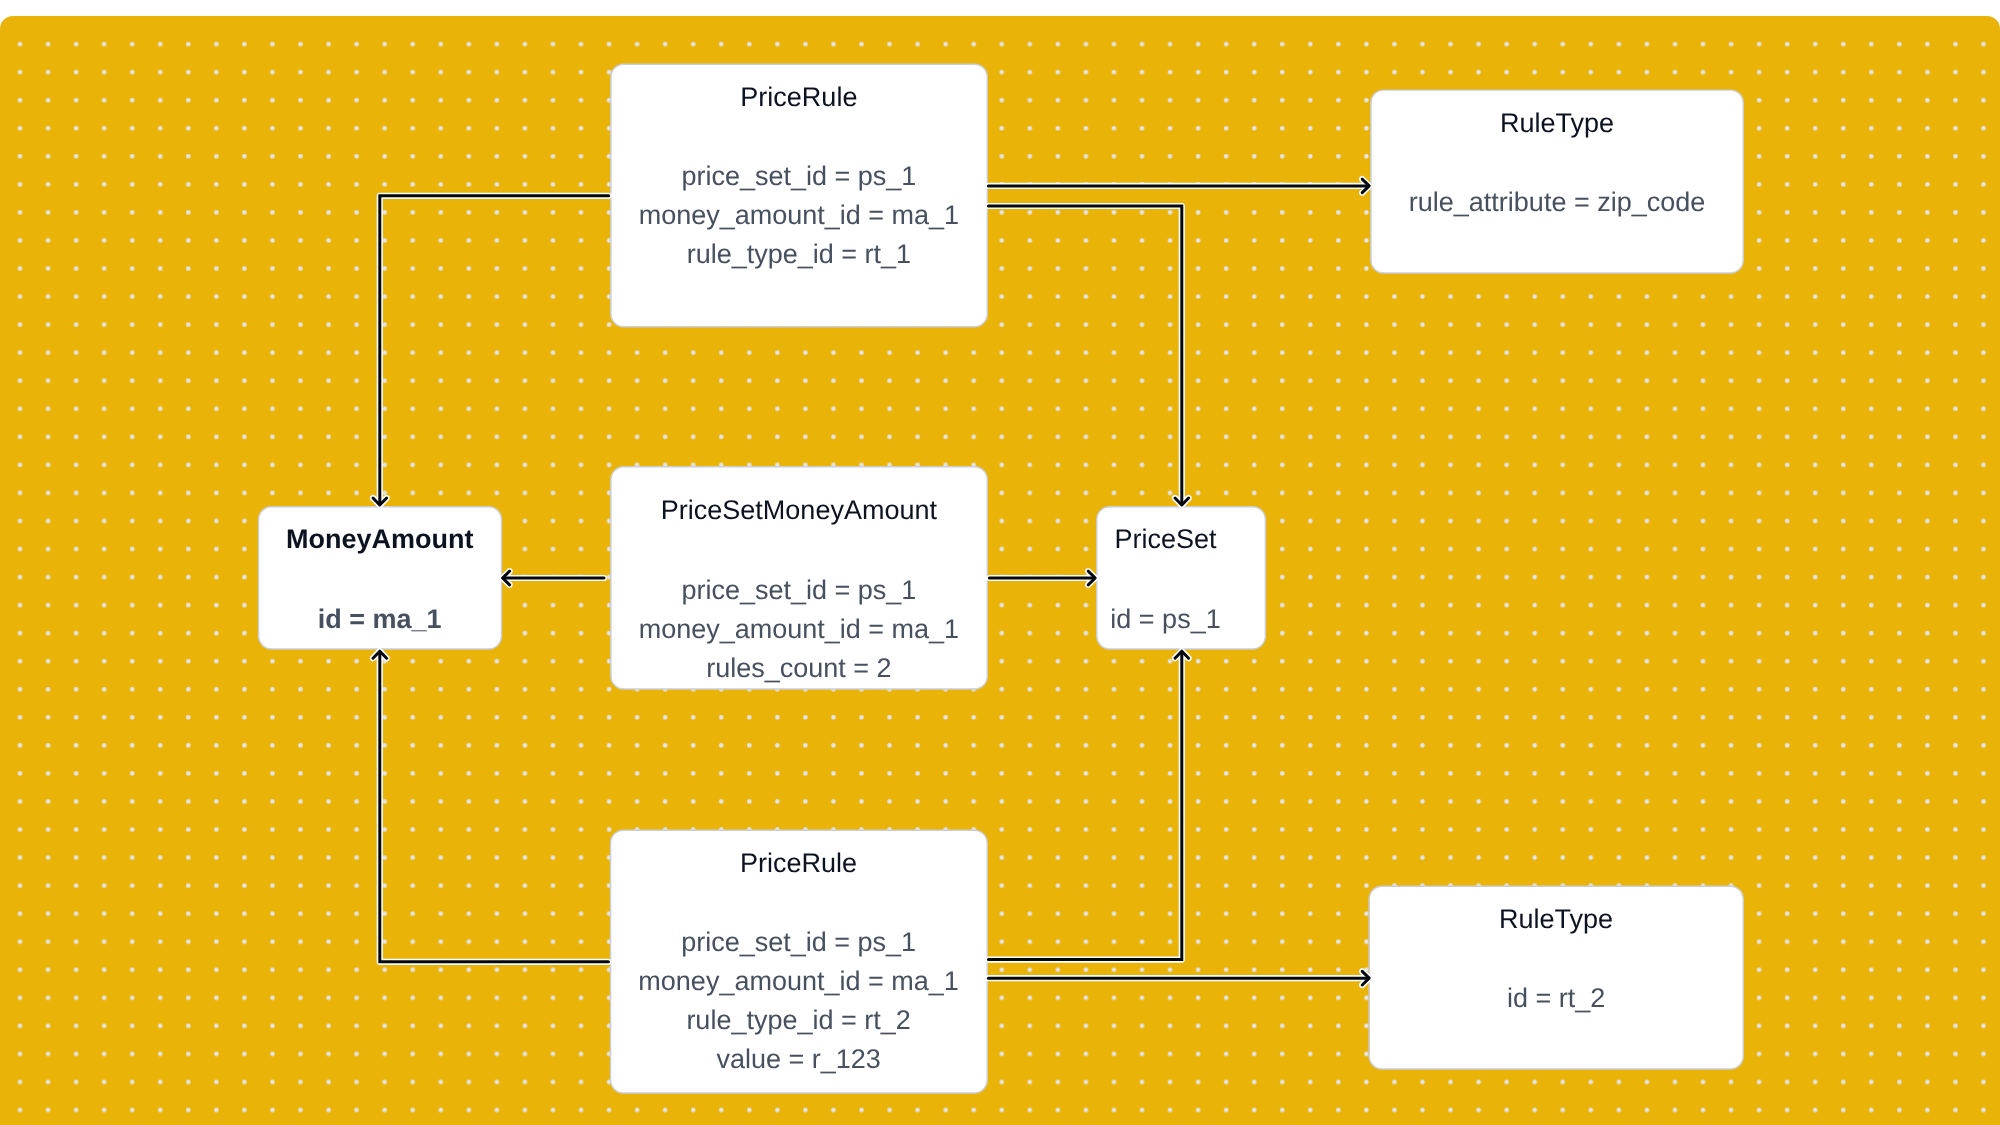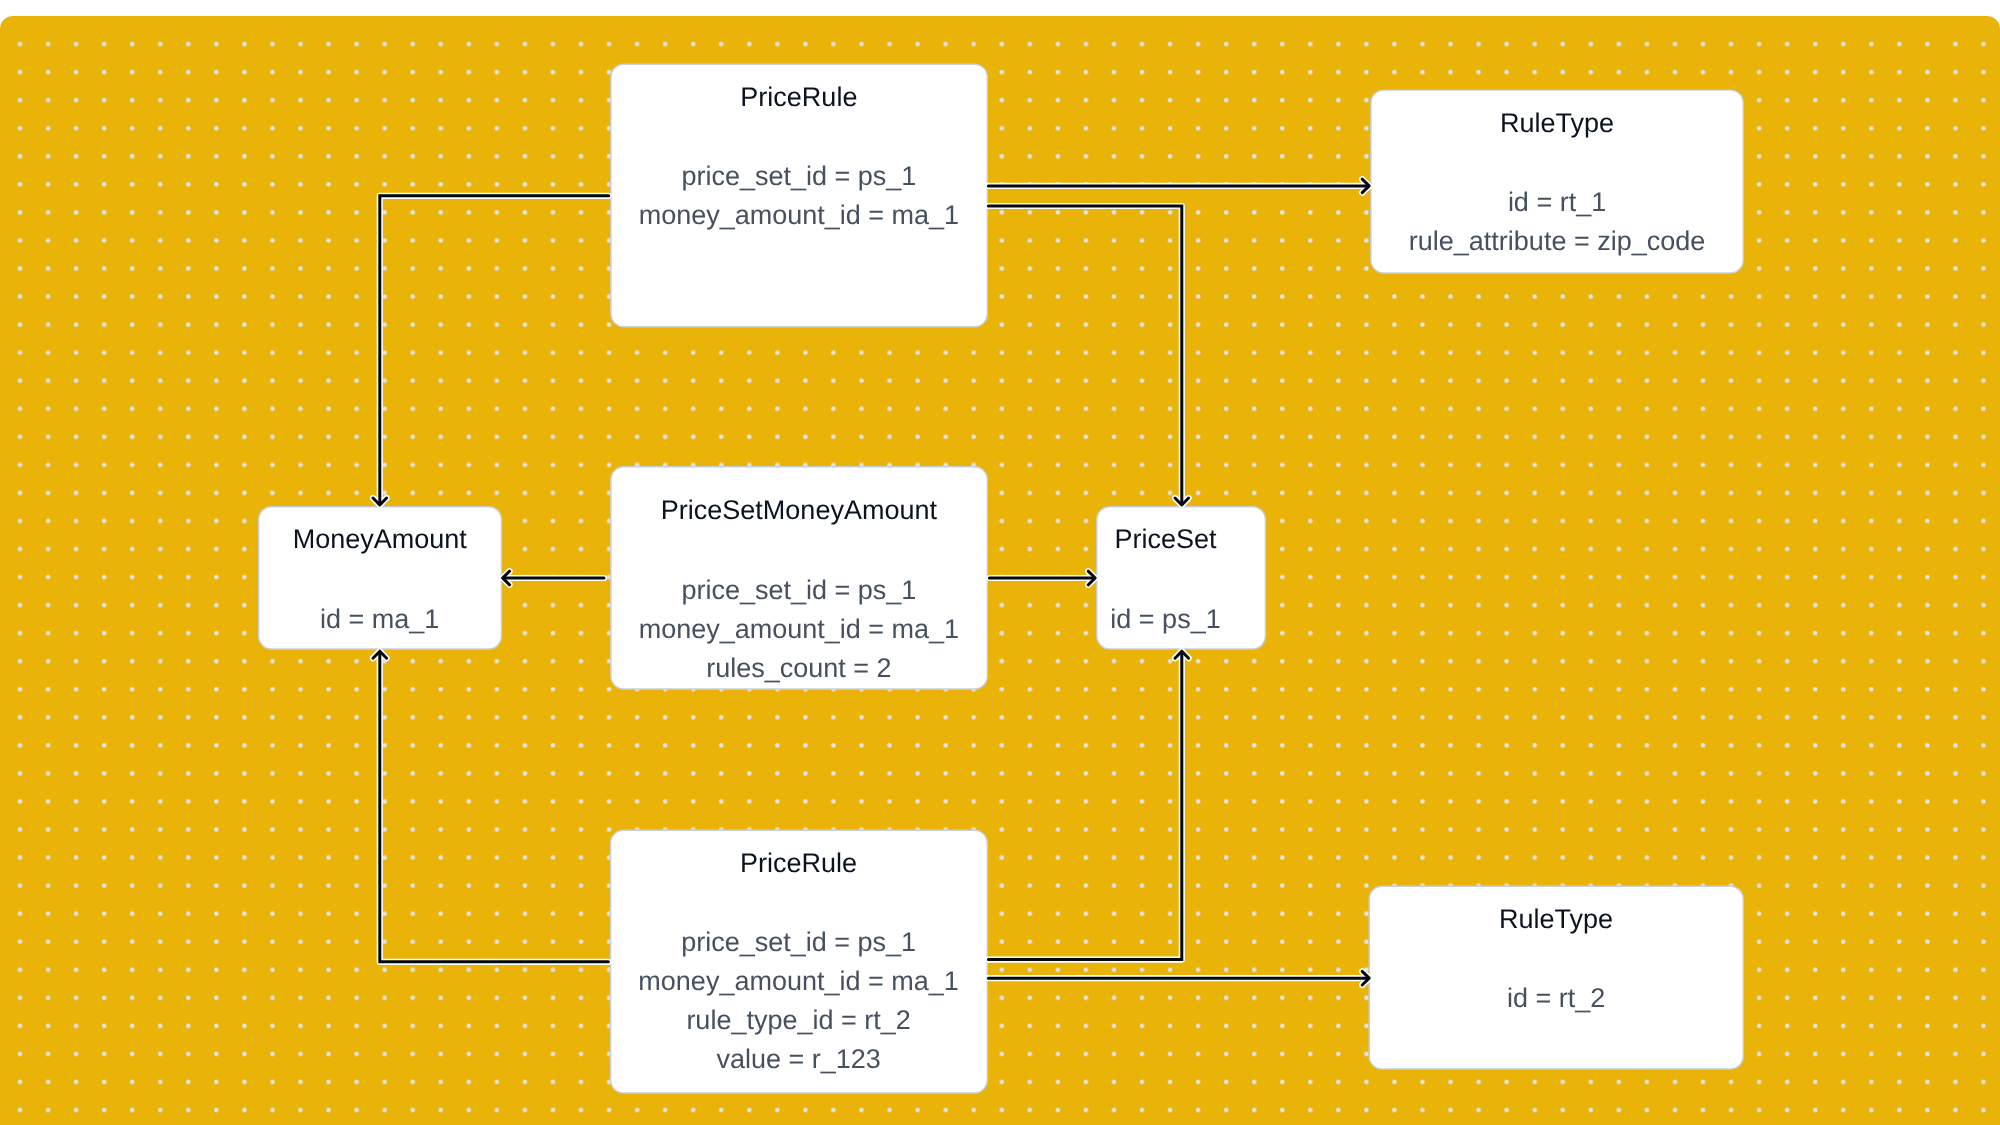"id = rt_1" div { html: <div>id = rt_1</div> -> none }
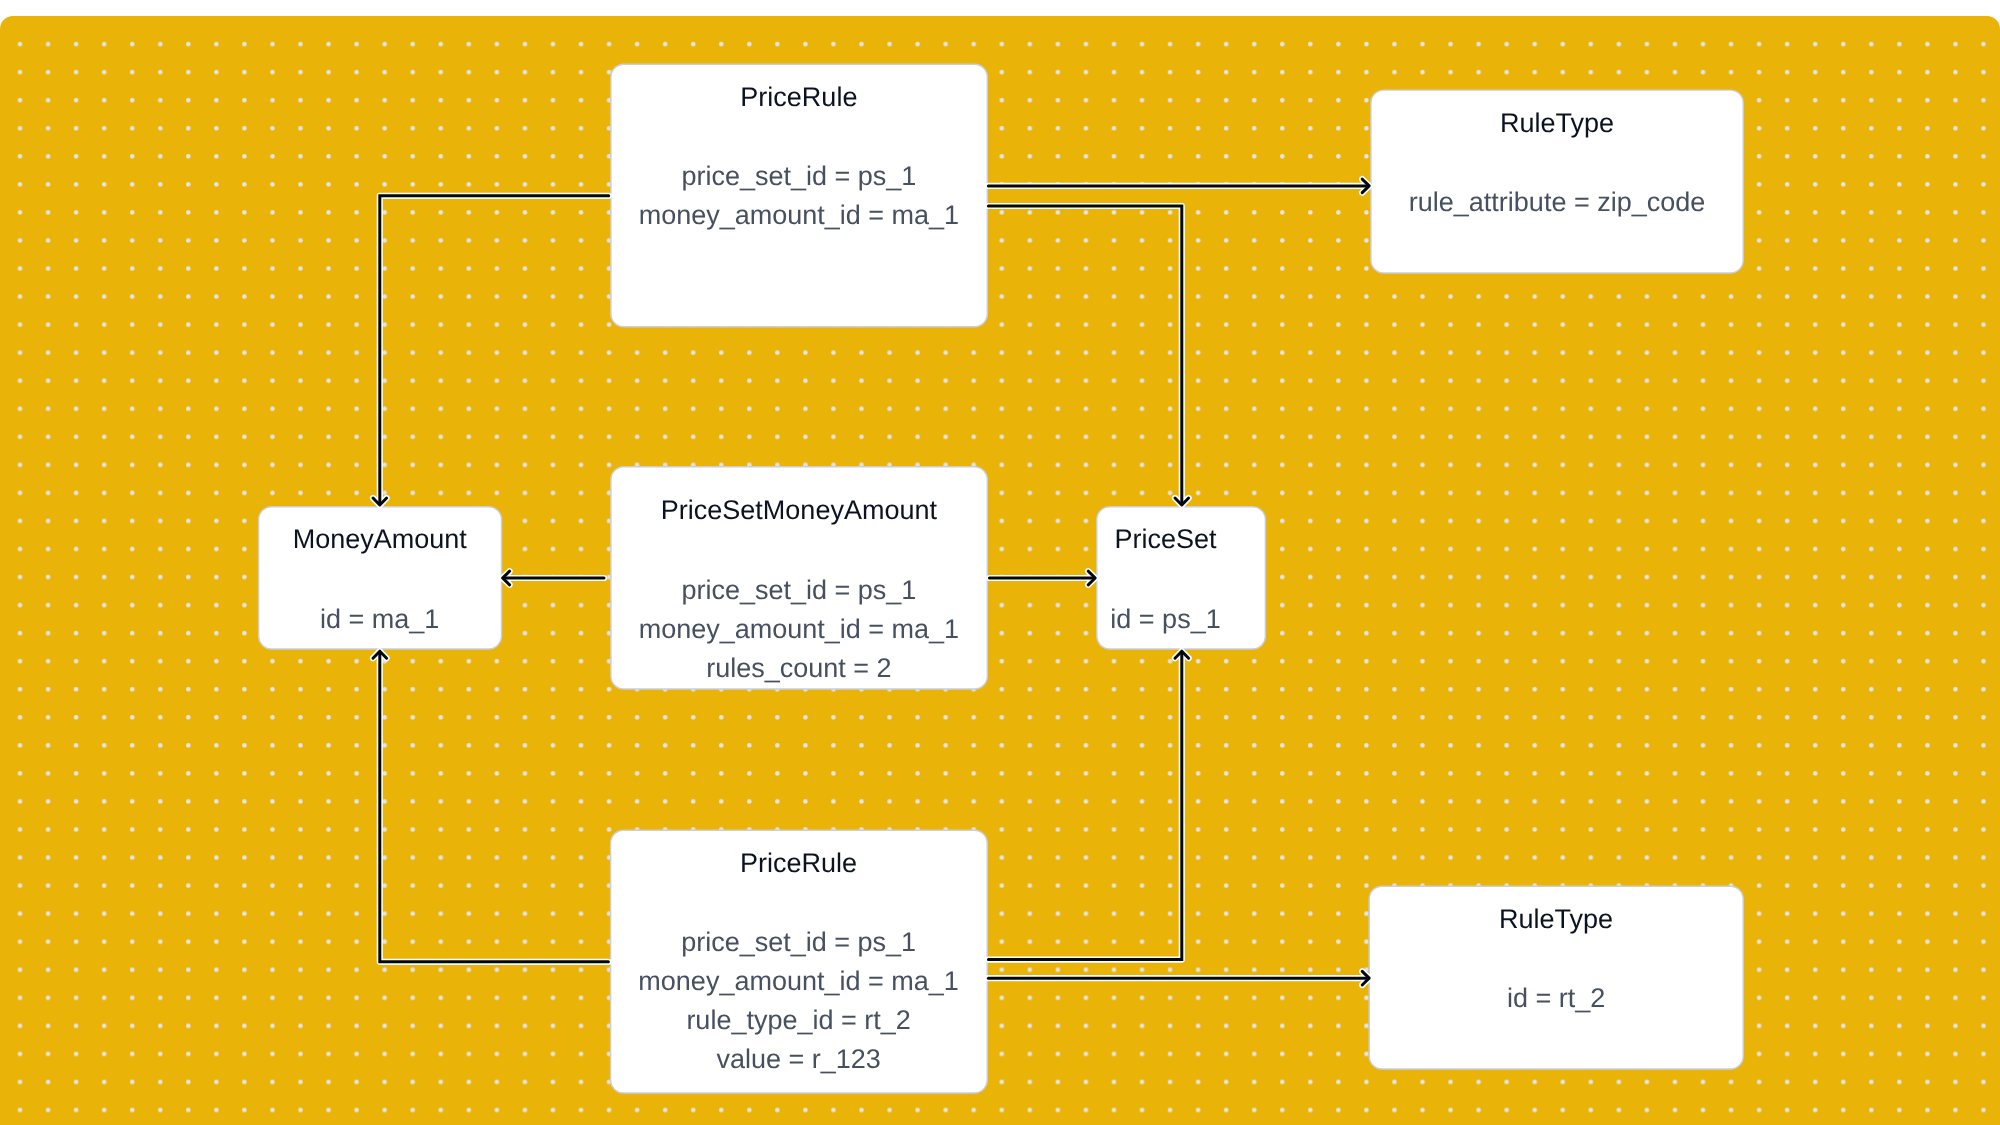"rule_type_id = rt_1" div { html: none -> <div>rule_type_id = rt_1</div> }
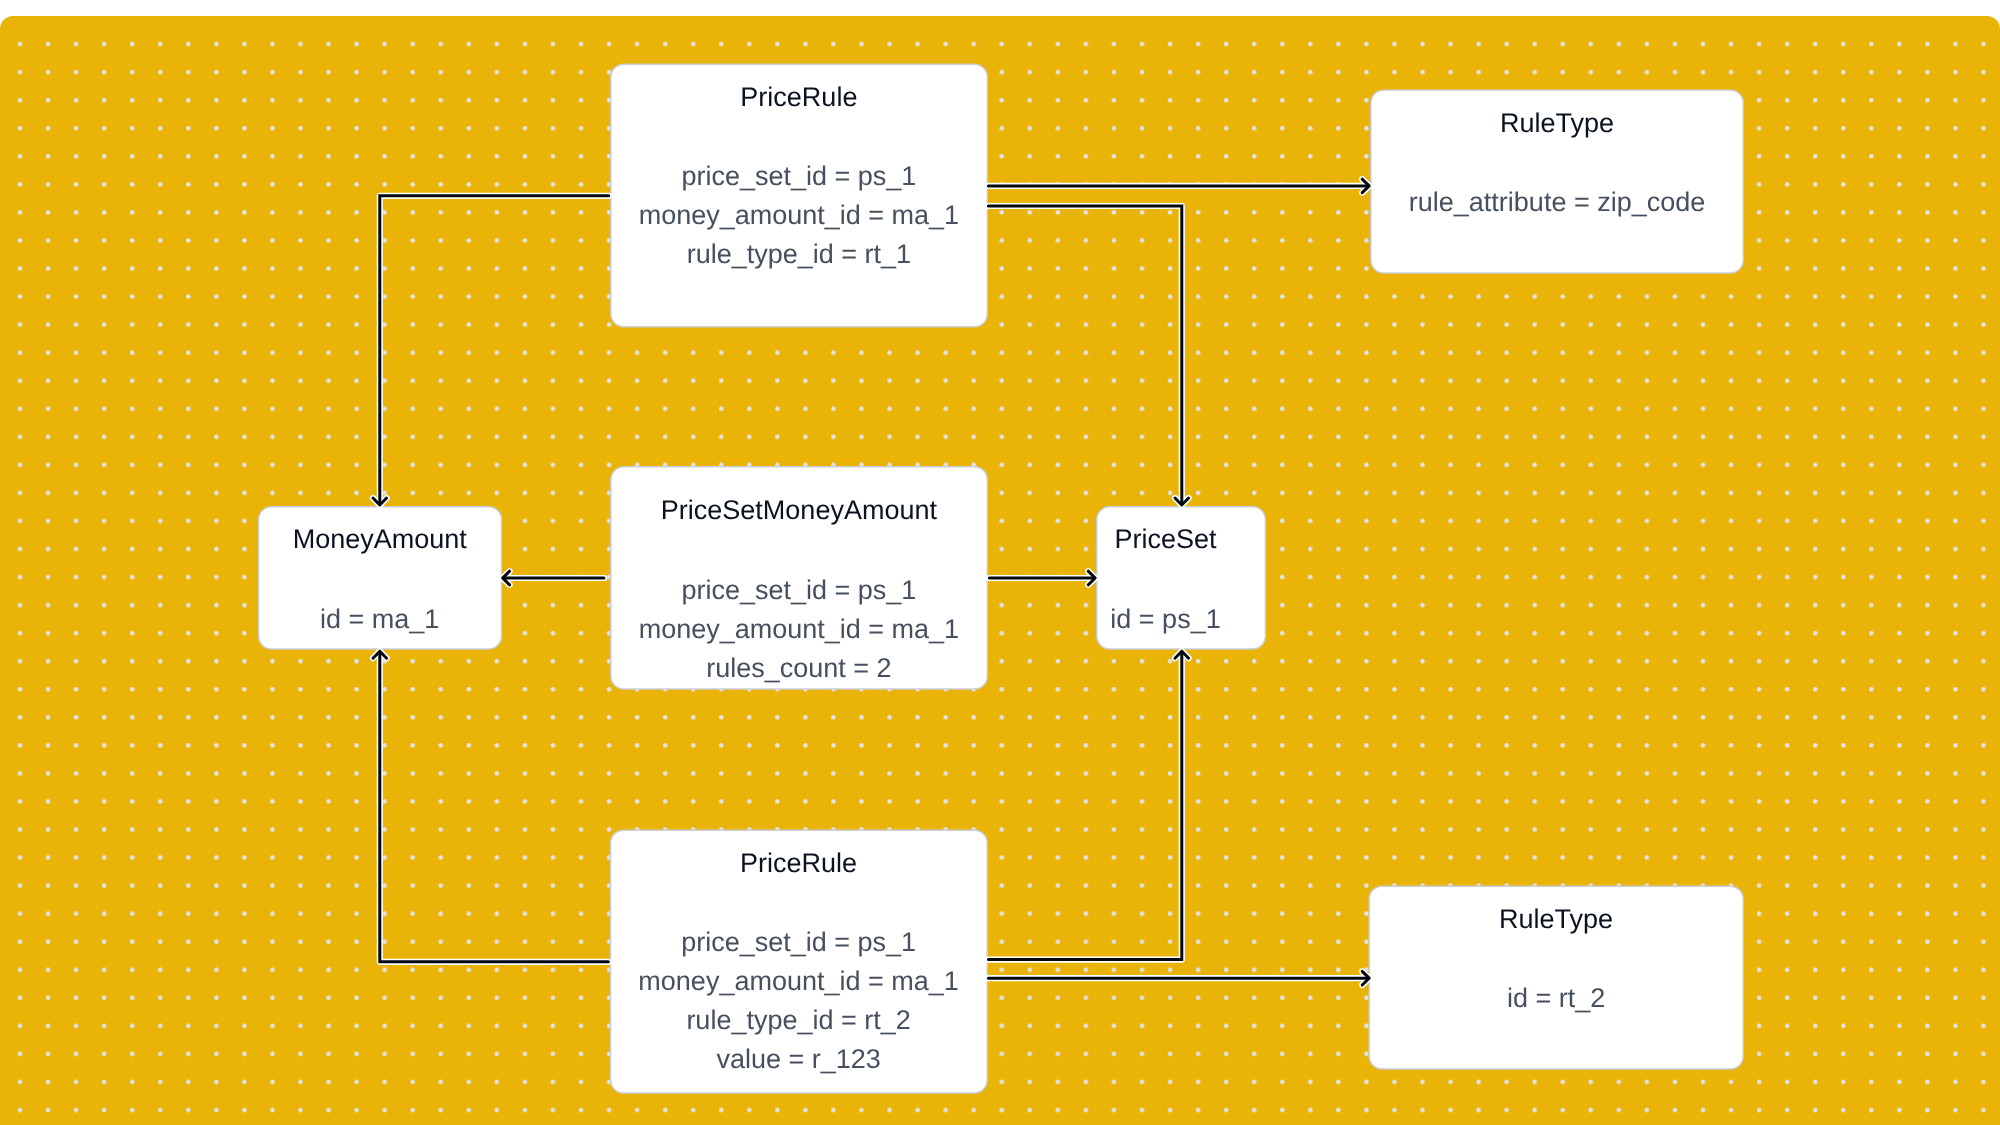"MoneyAmount" div.node { font-weight: none -> bold }
